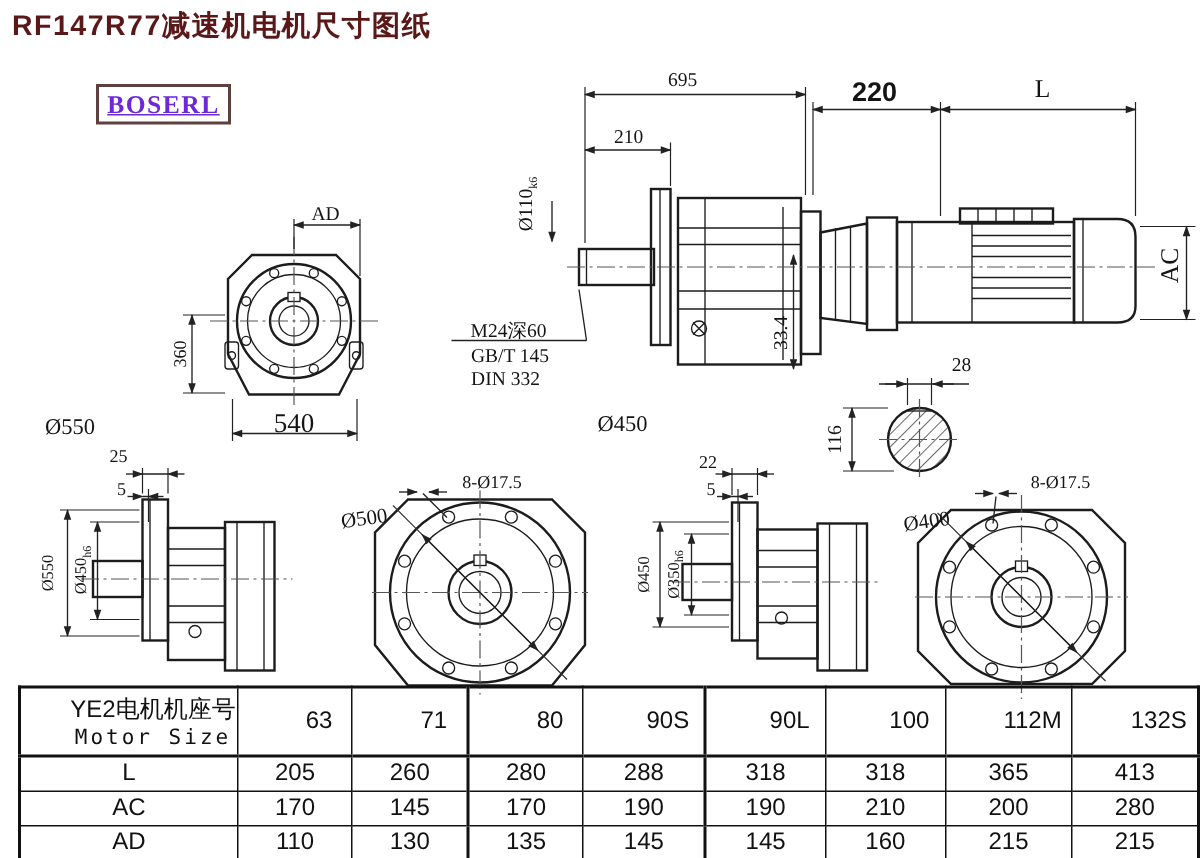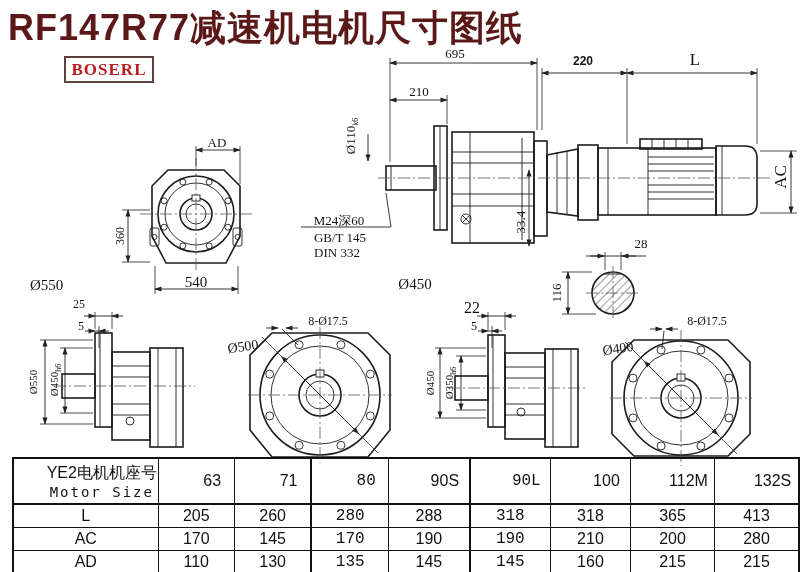"RF147R77减速机电机尺寸图纸" #page-title { font-size: 36px -> 19px }
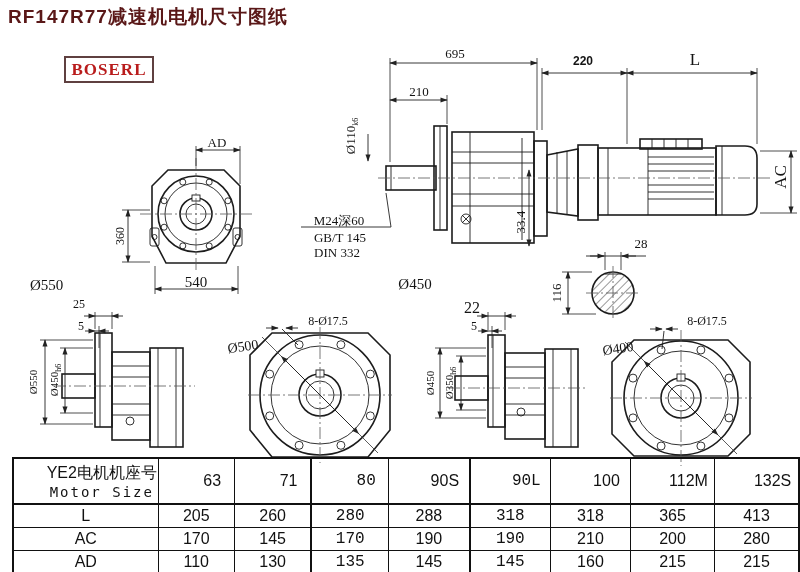"BOSERL" div { color: #b91c1c -> #6d28d9; text-decoration: none -> underline }
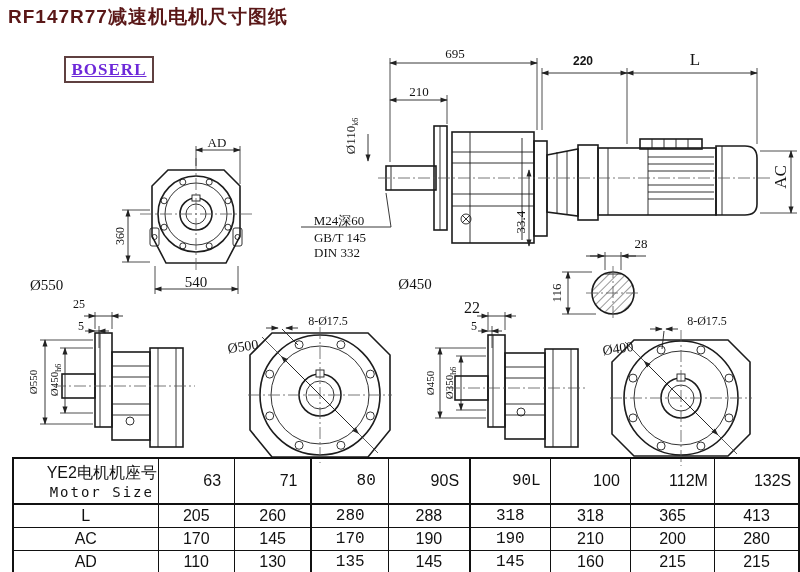"220" .bold-sans { font-size: 12px -> 18px }
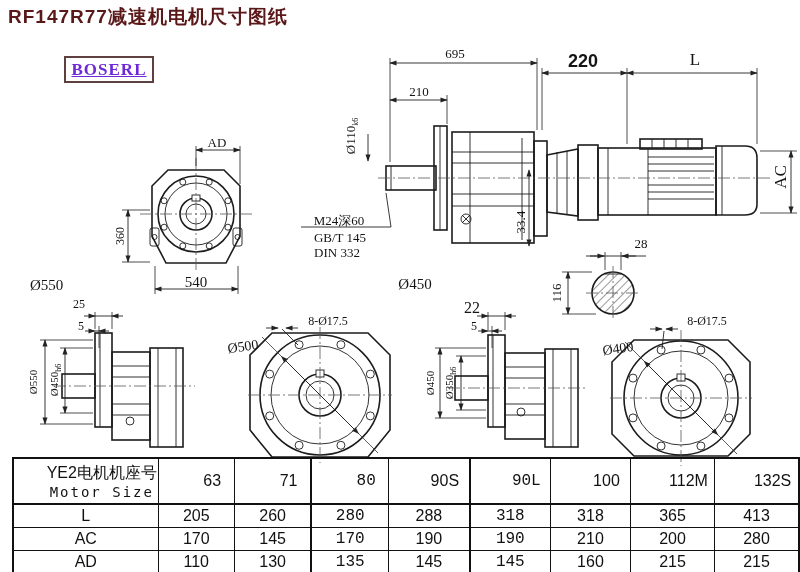"540" div.dml { font-size: 15px -> 18px }
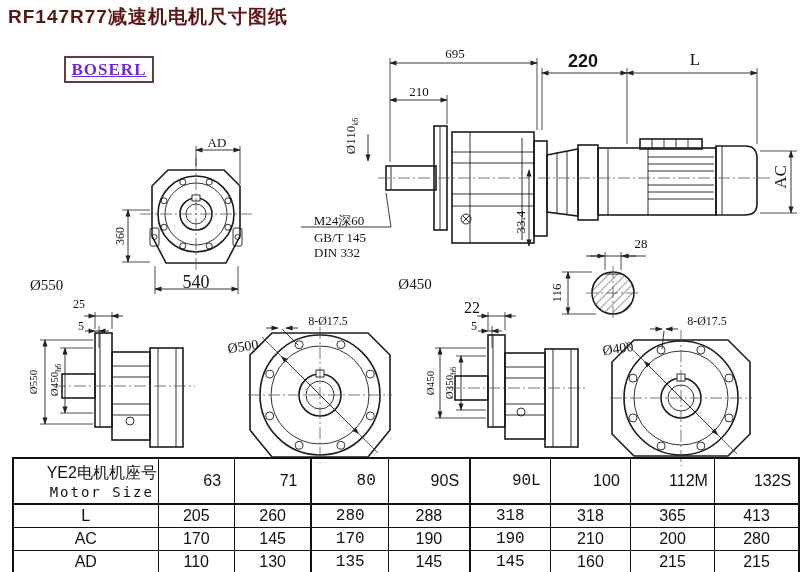"22" div.dml { font-size: 16px -> 12px }
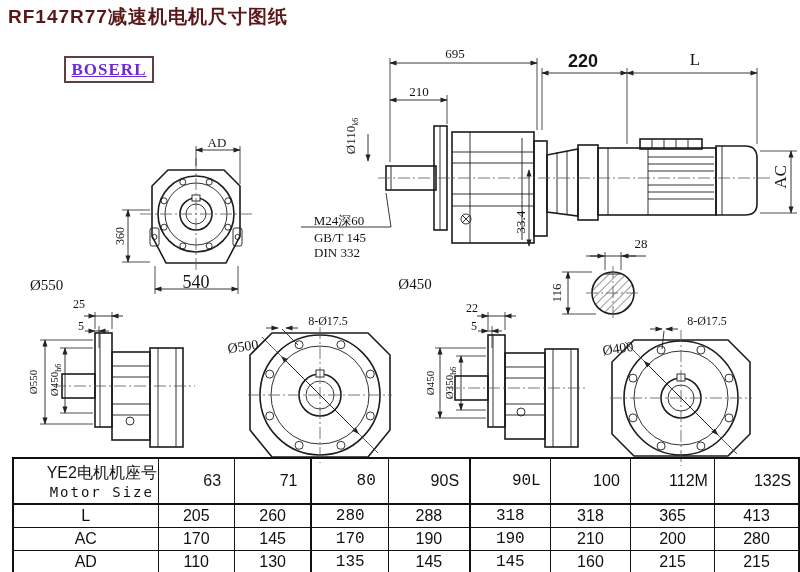"80" #spec-table td.th80,#spec-table td.th90l { font-family: Liberation Mono, monospace -> none }
